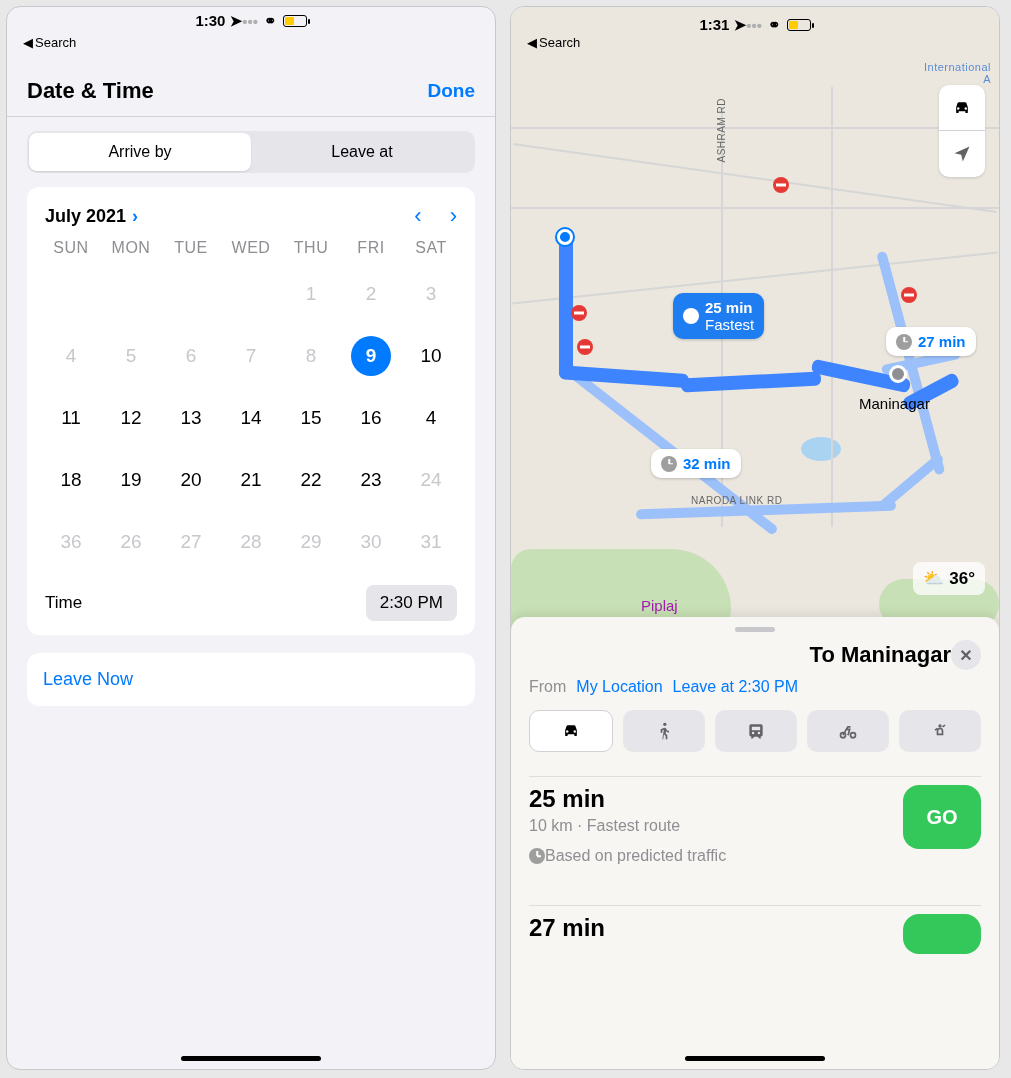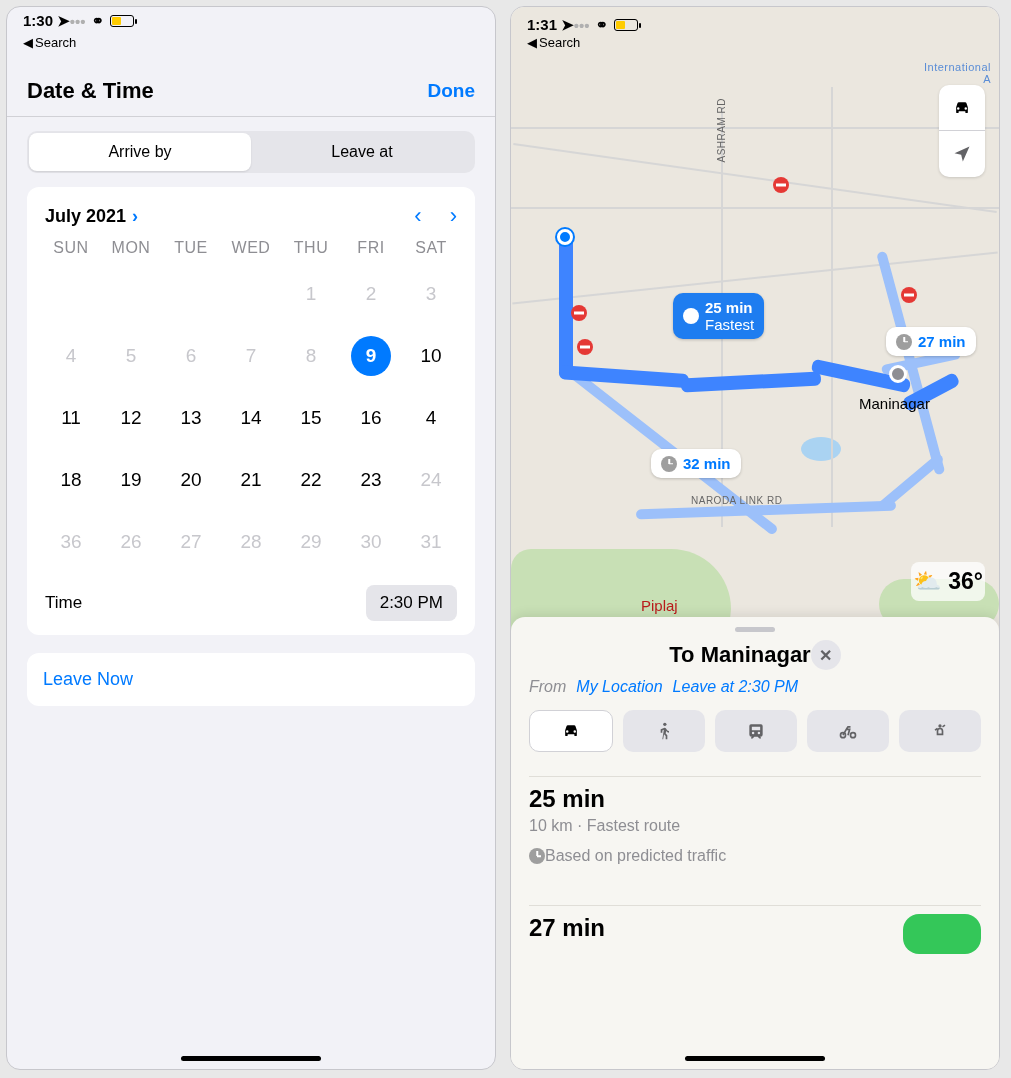"1:30 ➤" .statusbar { justify-content: flex-start -> center }
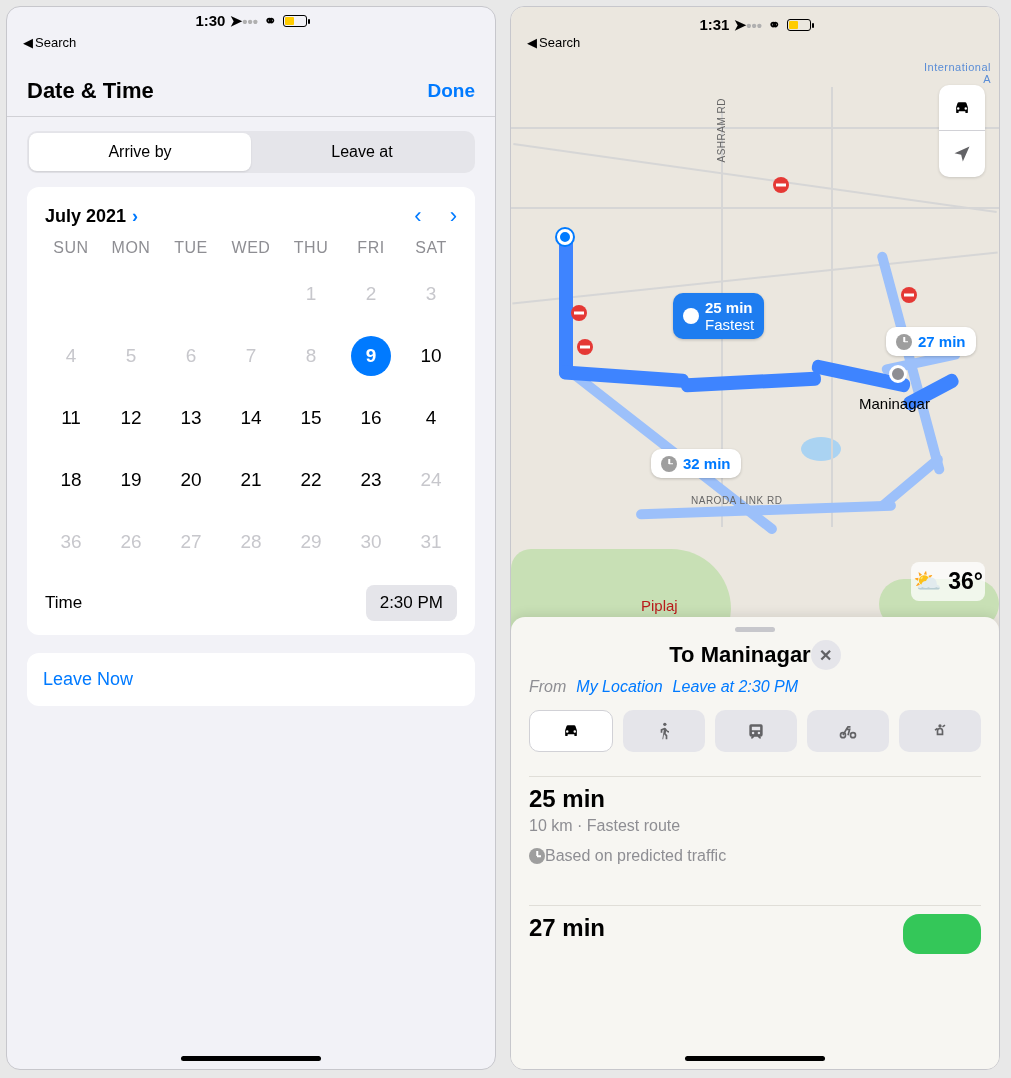"⛅ 36°" .weather { font-size: 23px -> 17px; padding: 6px 2px -> 6px 10px }
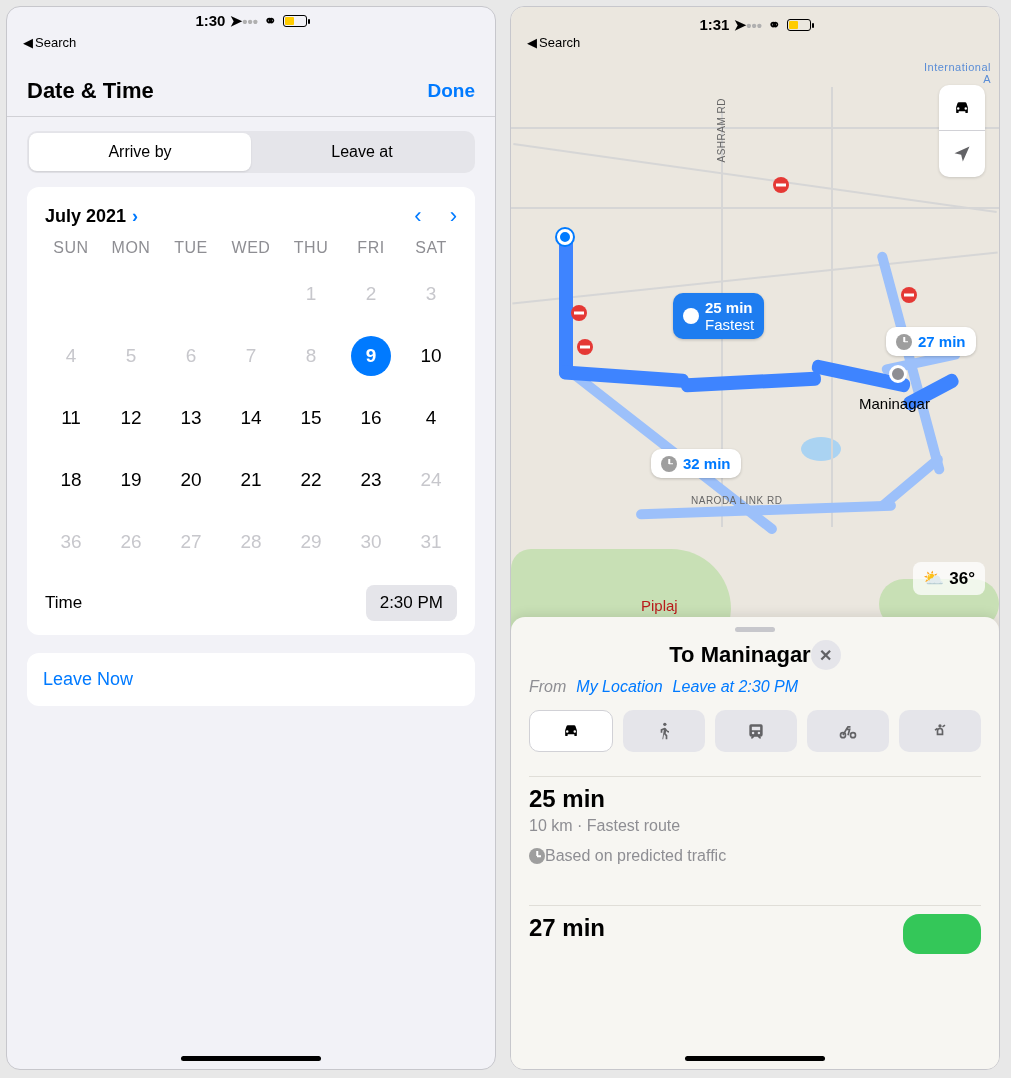"Piplaj" div.dest-label { color: #b91c1c -> #a21caf }
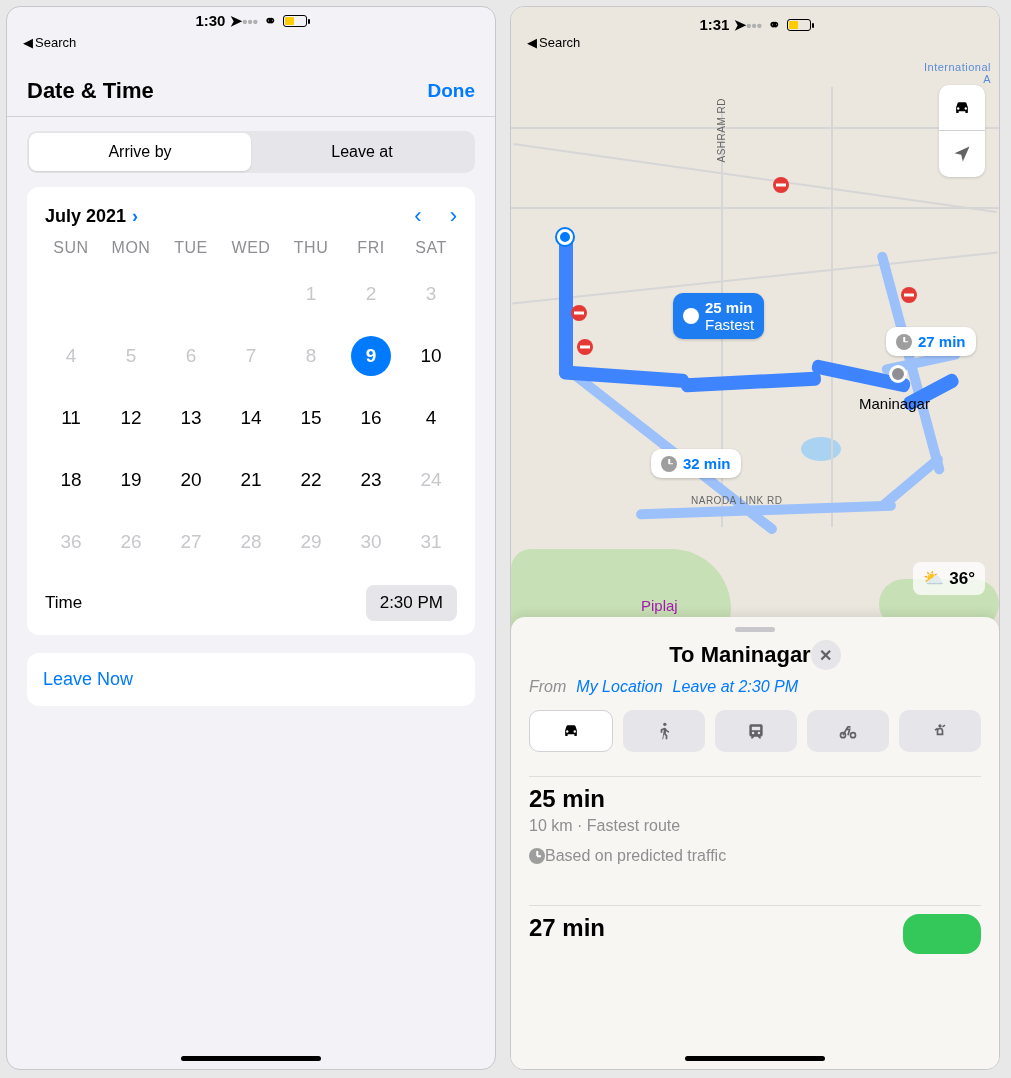"To Maninagar" .dest-row { justify-content: center -> flex-end }
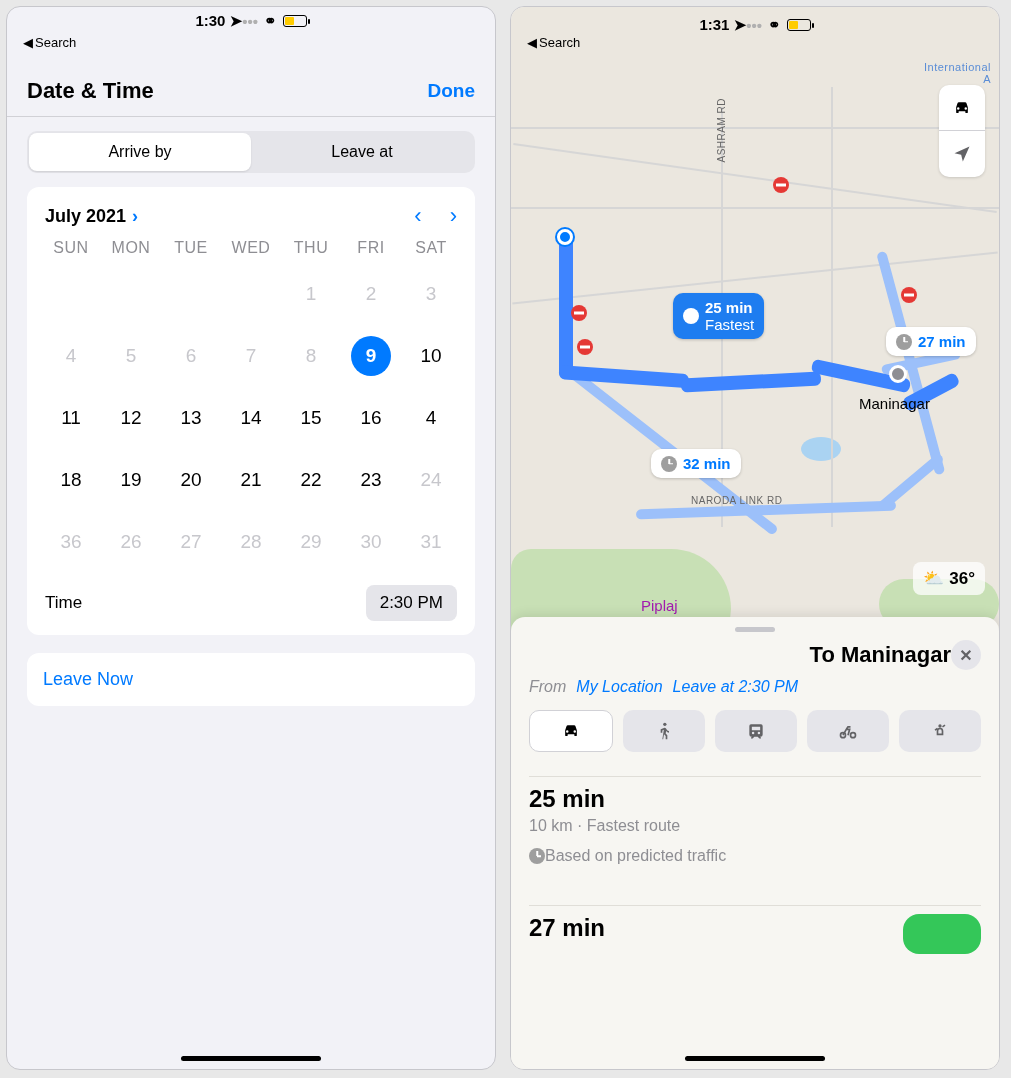"From" .from-row { font-style: italic -> none }
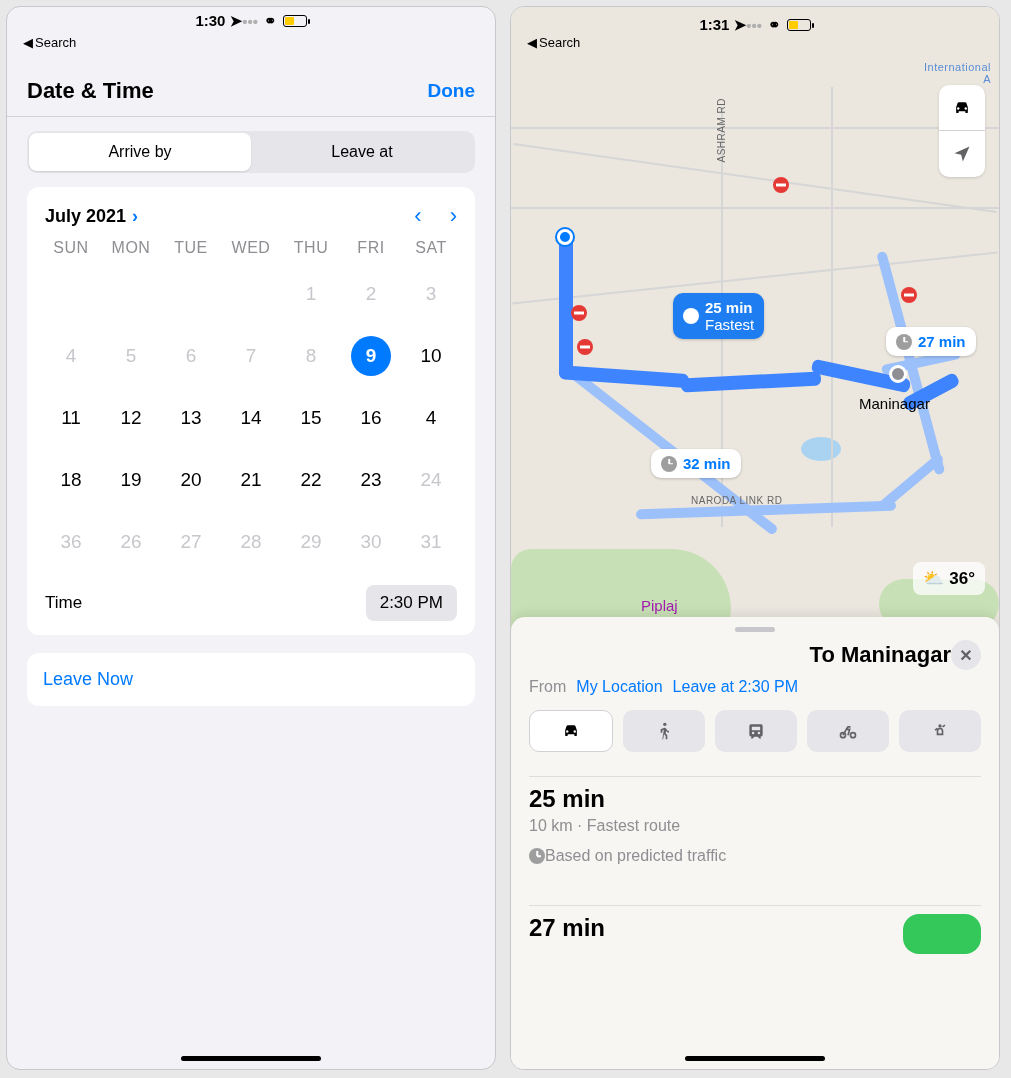"GO" div.go { html: none -> <div>GO</div> }
